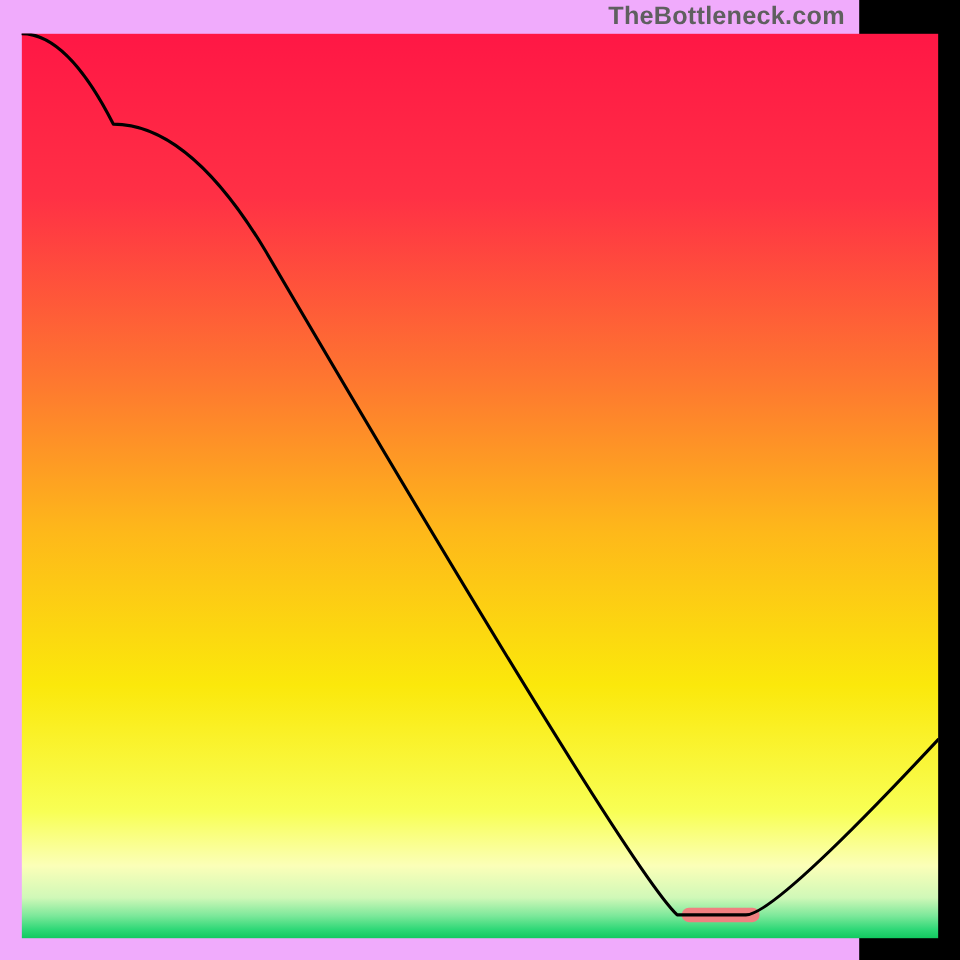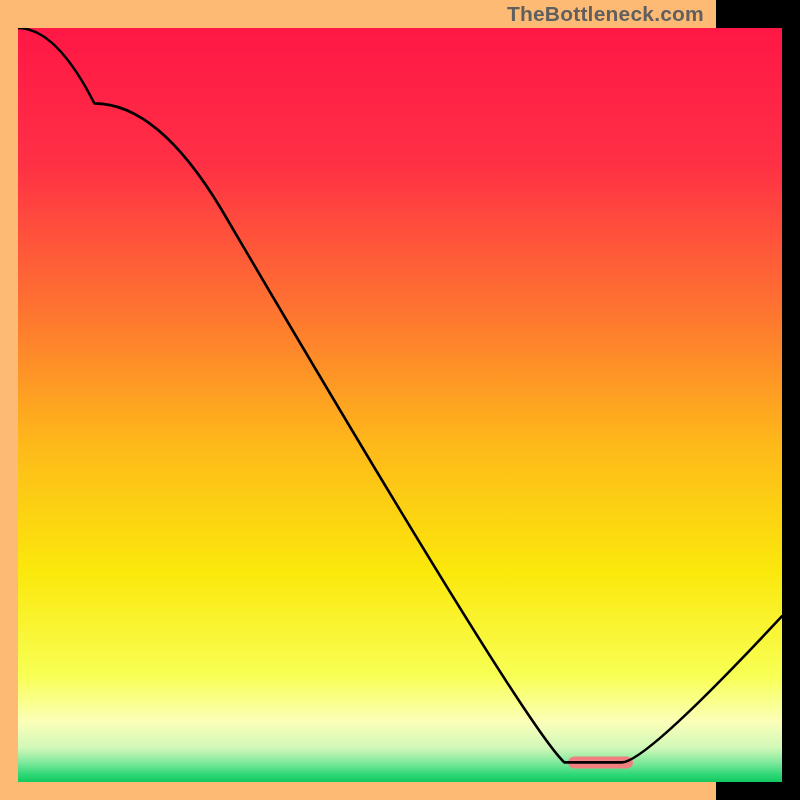"TheBottleneck.com" .outer { background: #fdba74 -> #f0abfc }
